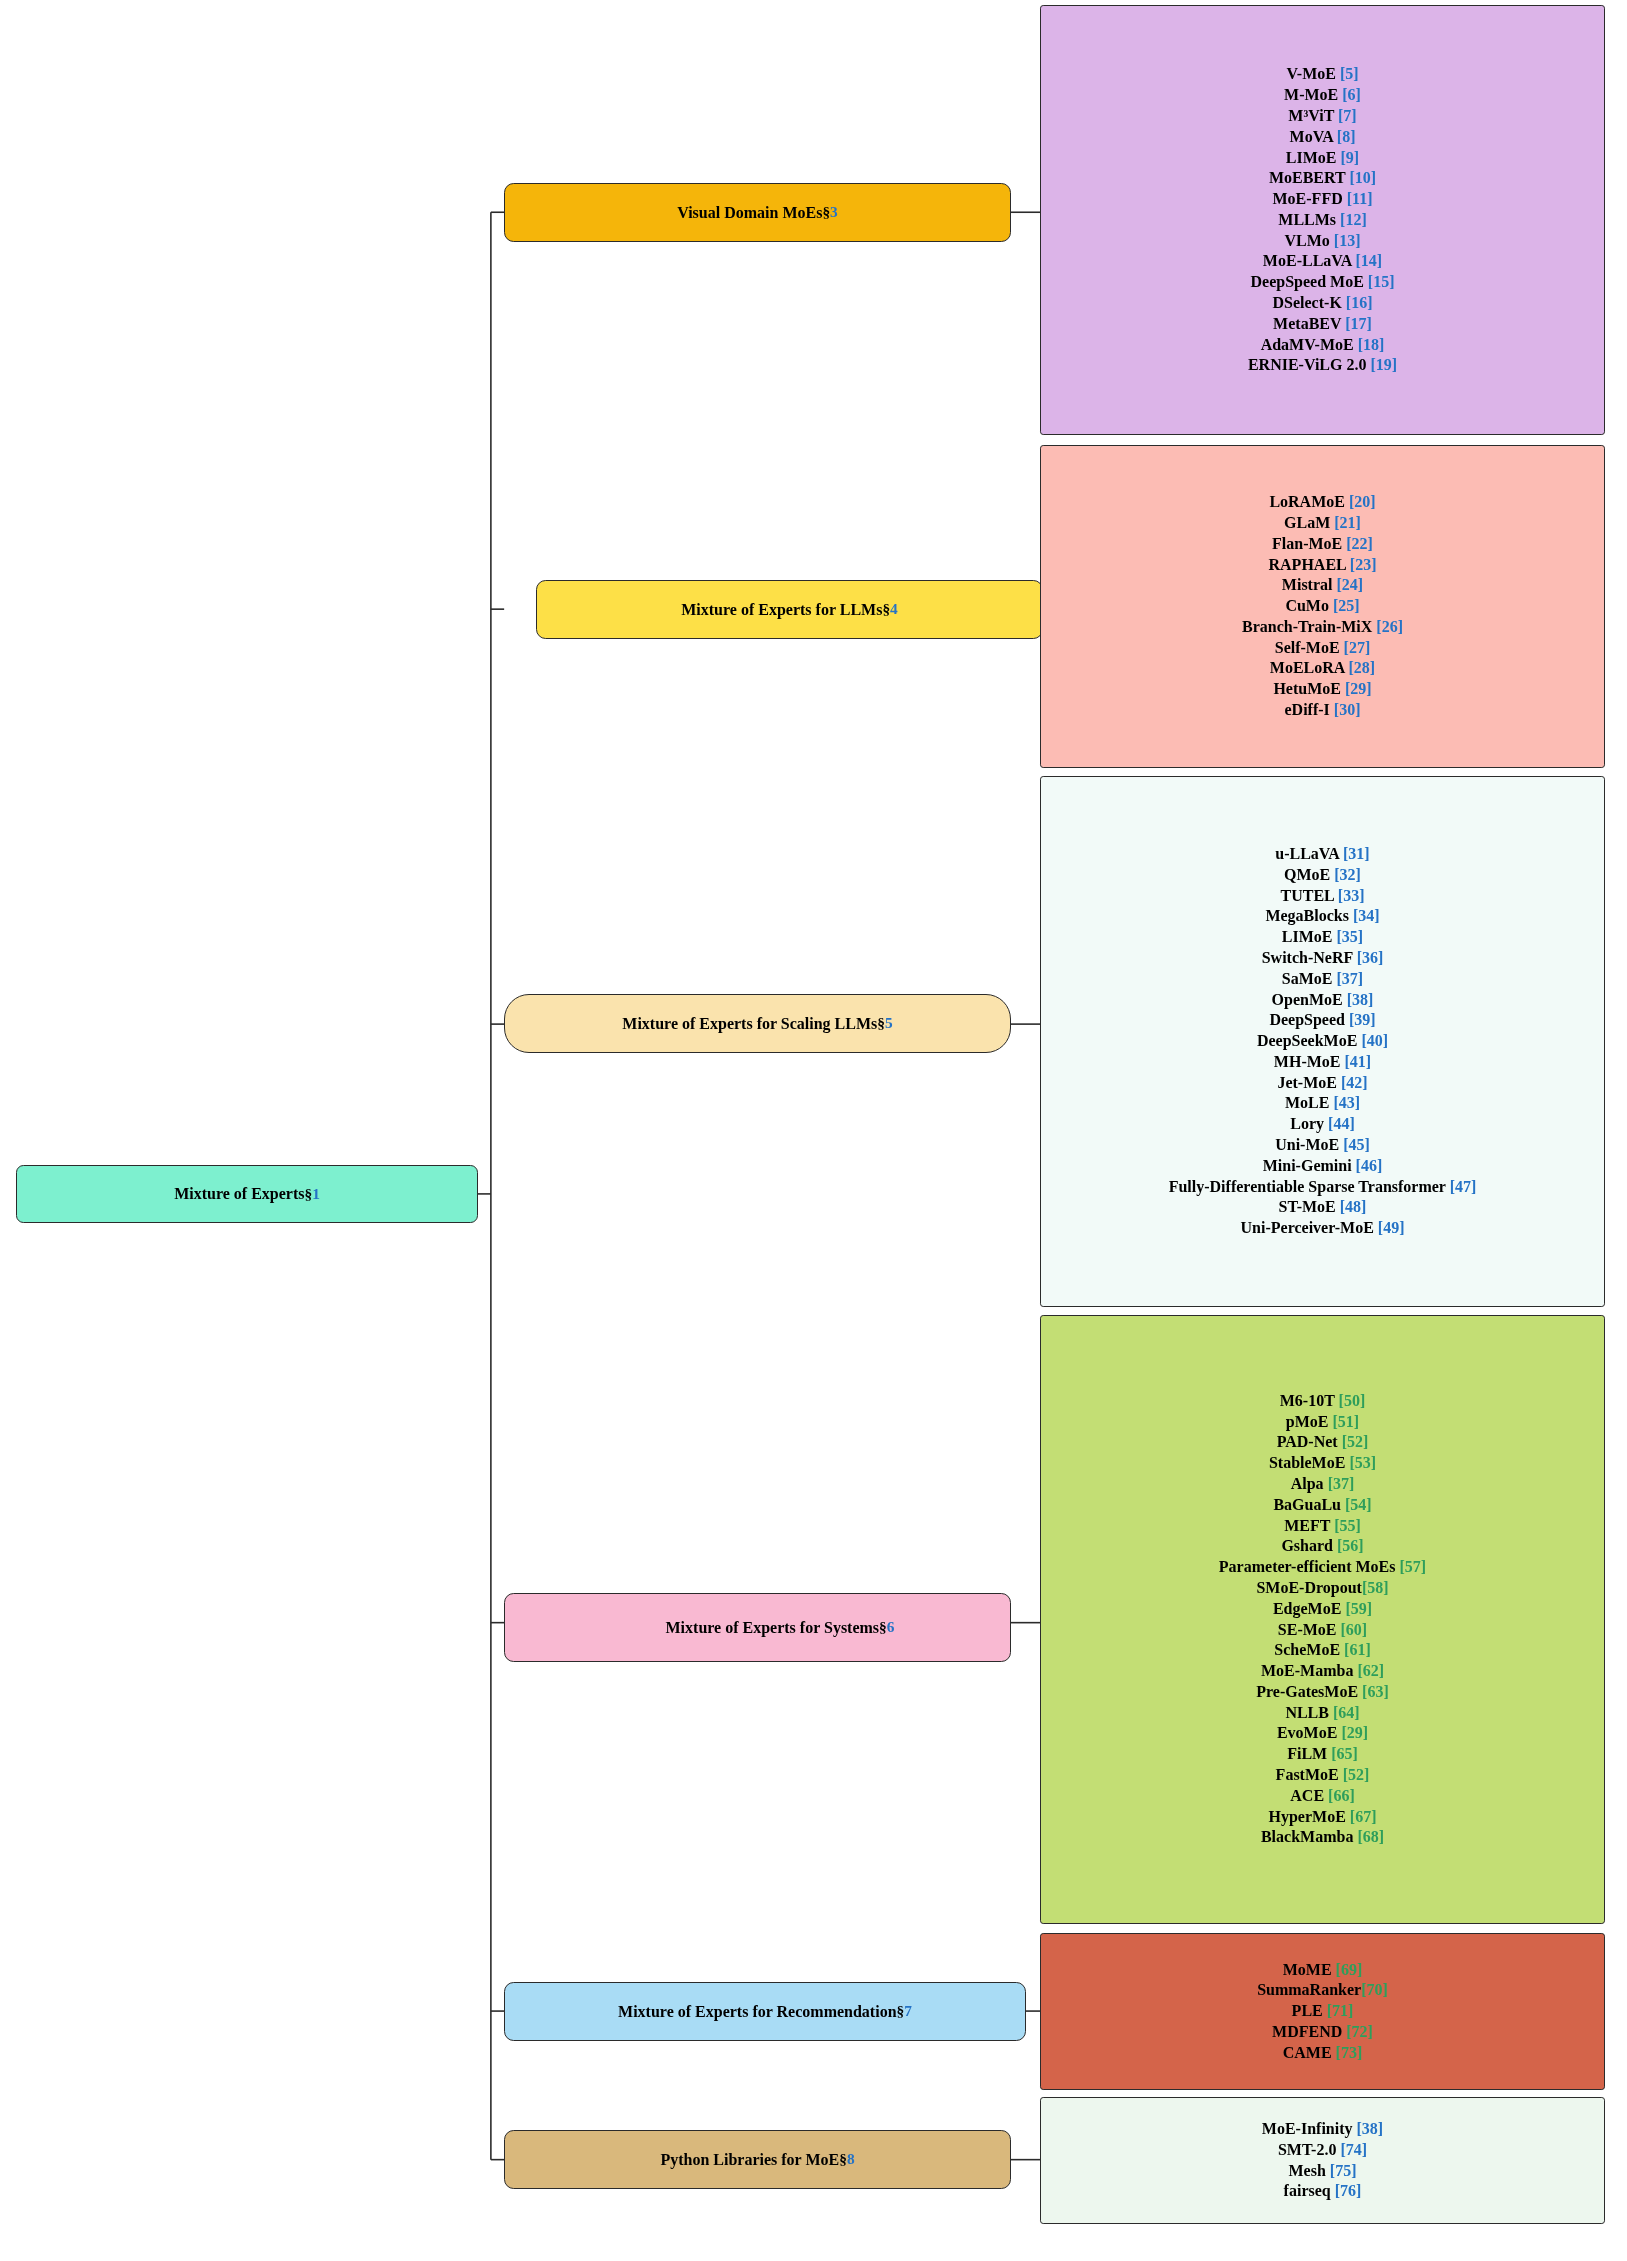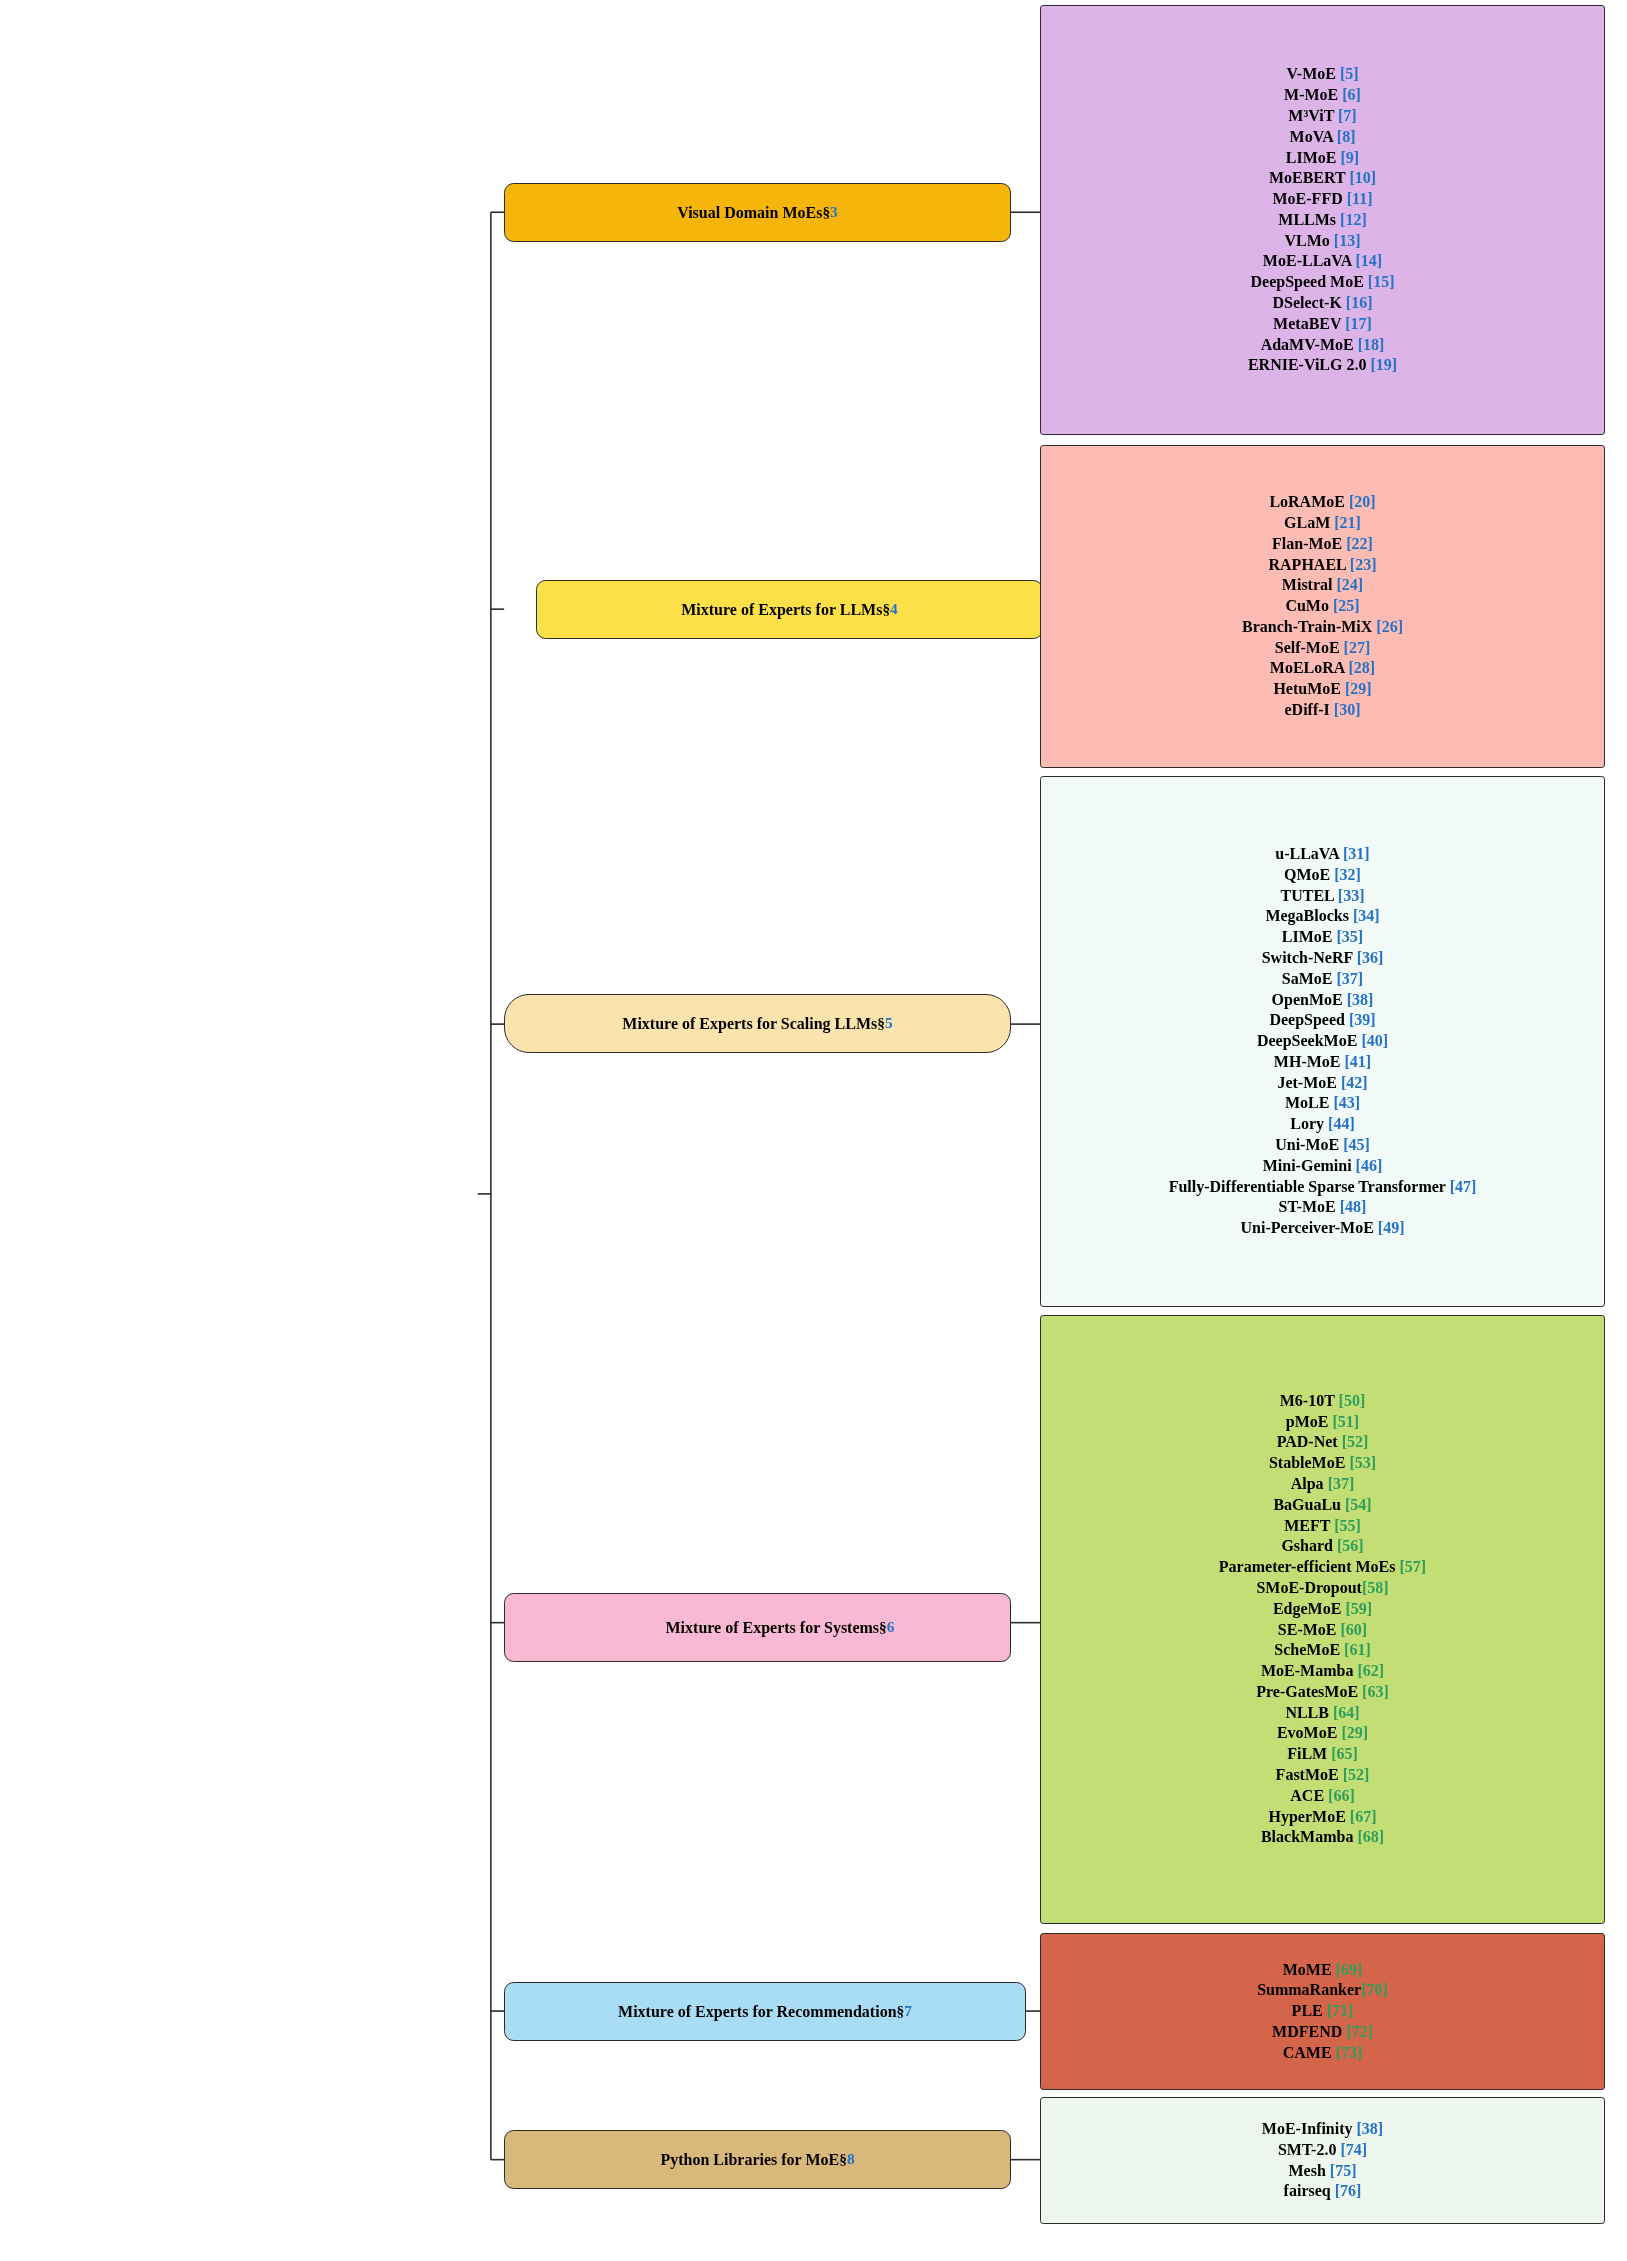"Mixture of Experts" div.node { html: none -> <div> <div>Mixture of Experts</div> <div> <span>§</span><span>1</span> </div> </div> }
